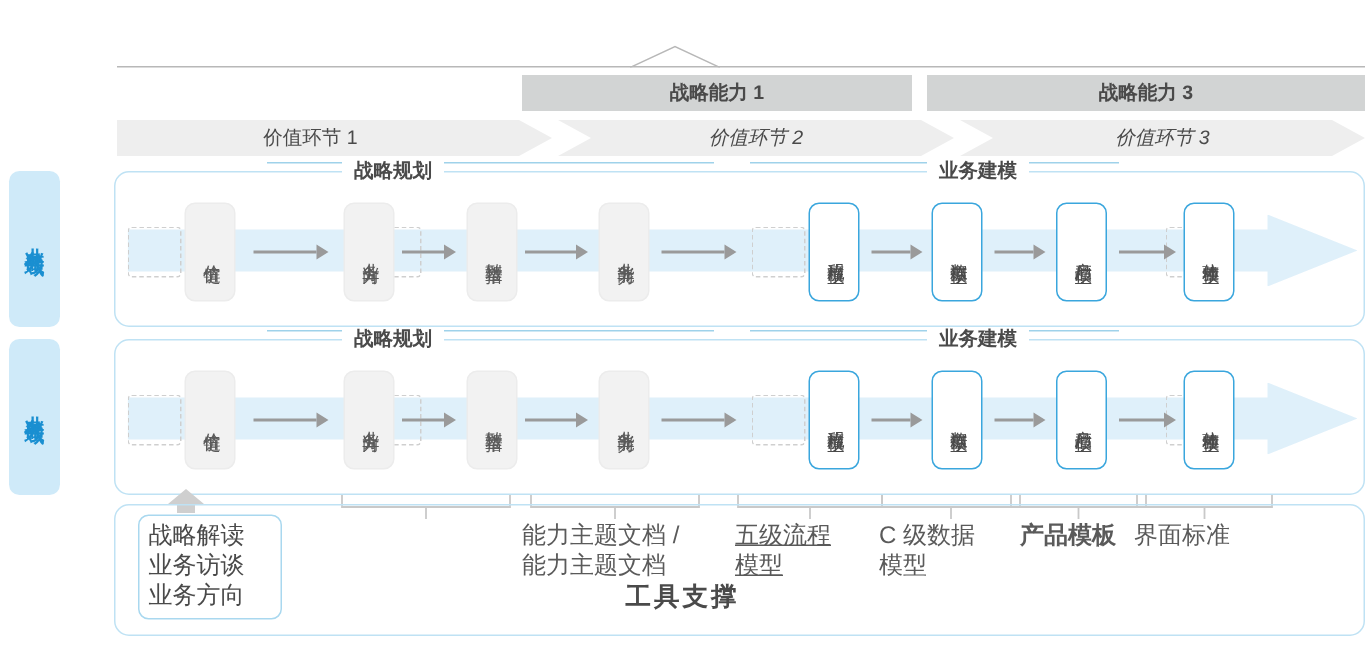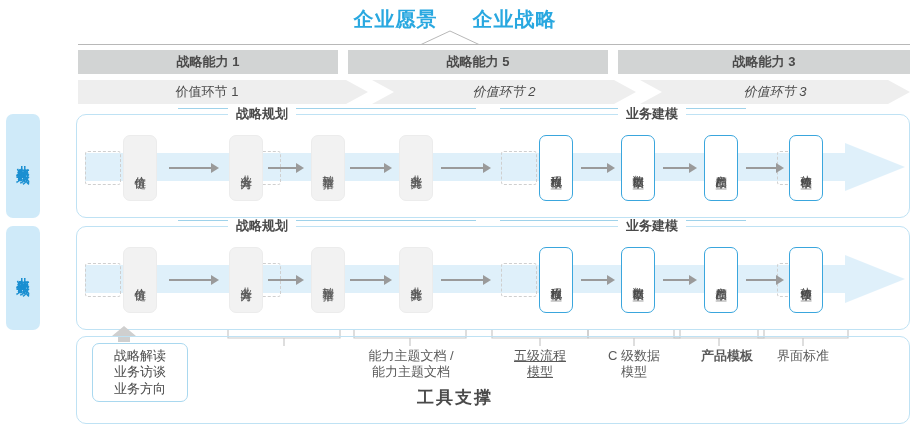"企业愿景 企业战略" div.top-title { html: <div> <span>企业愿景</span> <span>&nbsp;</span> <span>企业战略</span> </div> -> none }
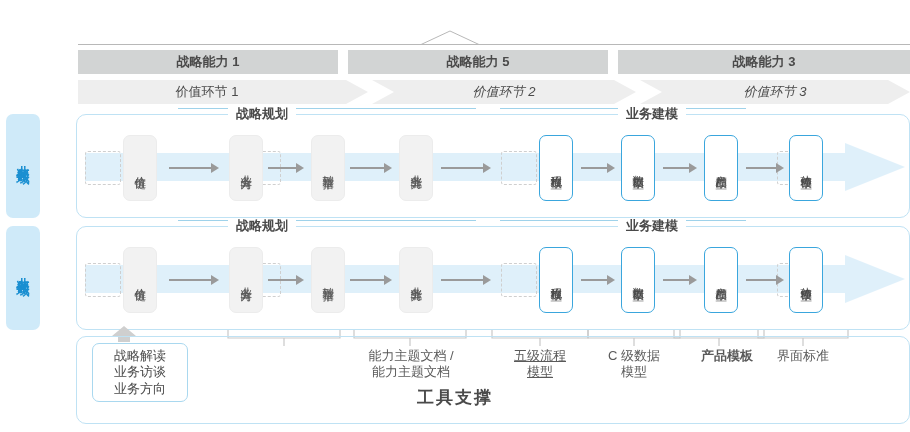"战略能力 1" div.cap { html: <div> <span>战略能力 1</span> </div> -> none }
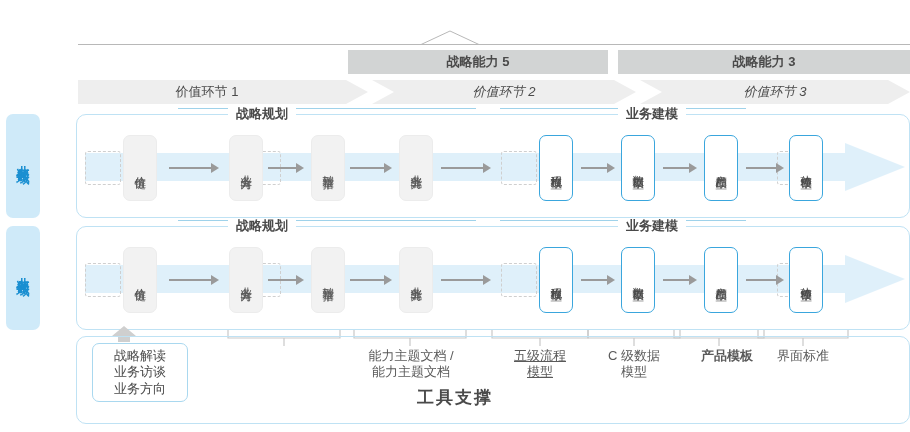"战略能力 5" span { text: 5 -> 1 }
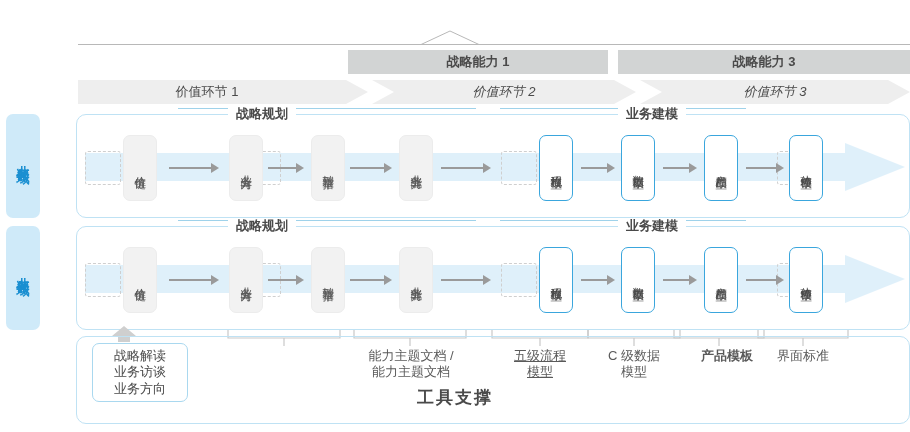"战略解读" .tl { font-size: 13px -> 16px; text-align: center -> none }
